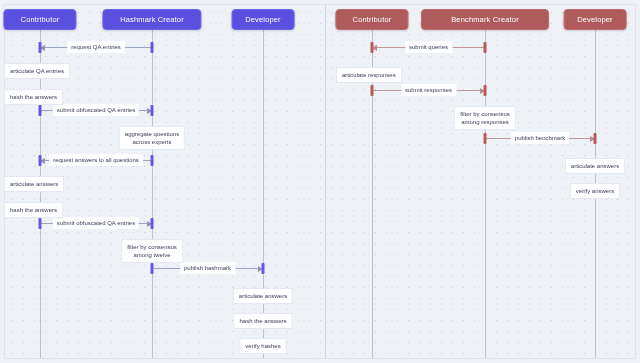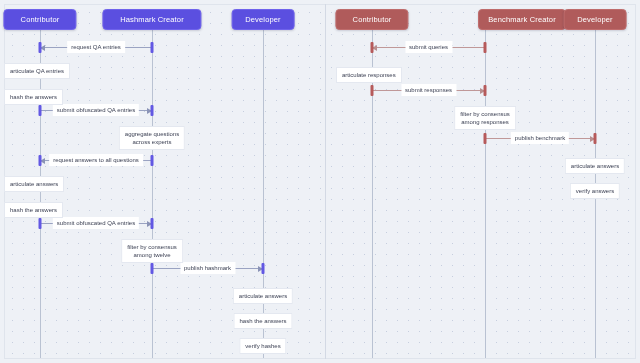"Benchmark Creator" div.actor-box { margin-left: 37px -> none; width: 88px -> 128px }
